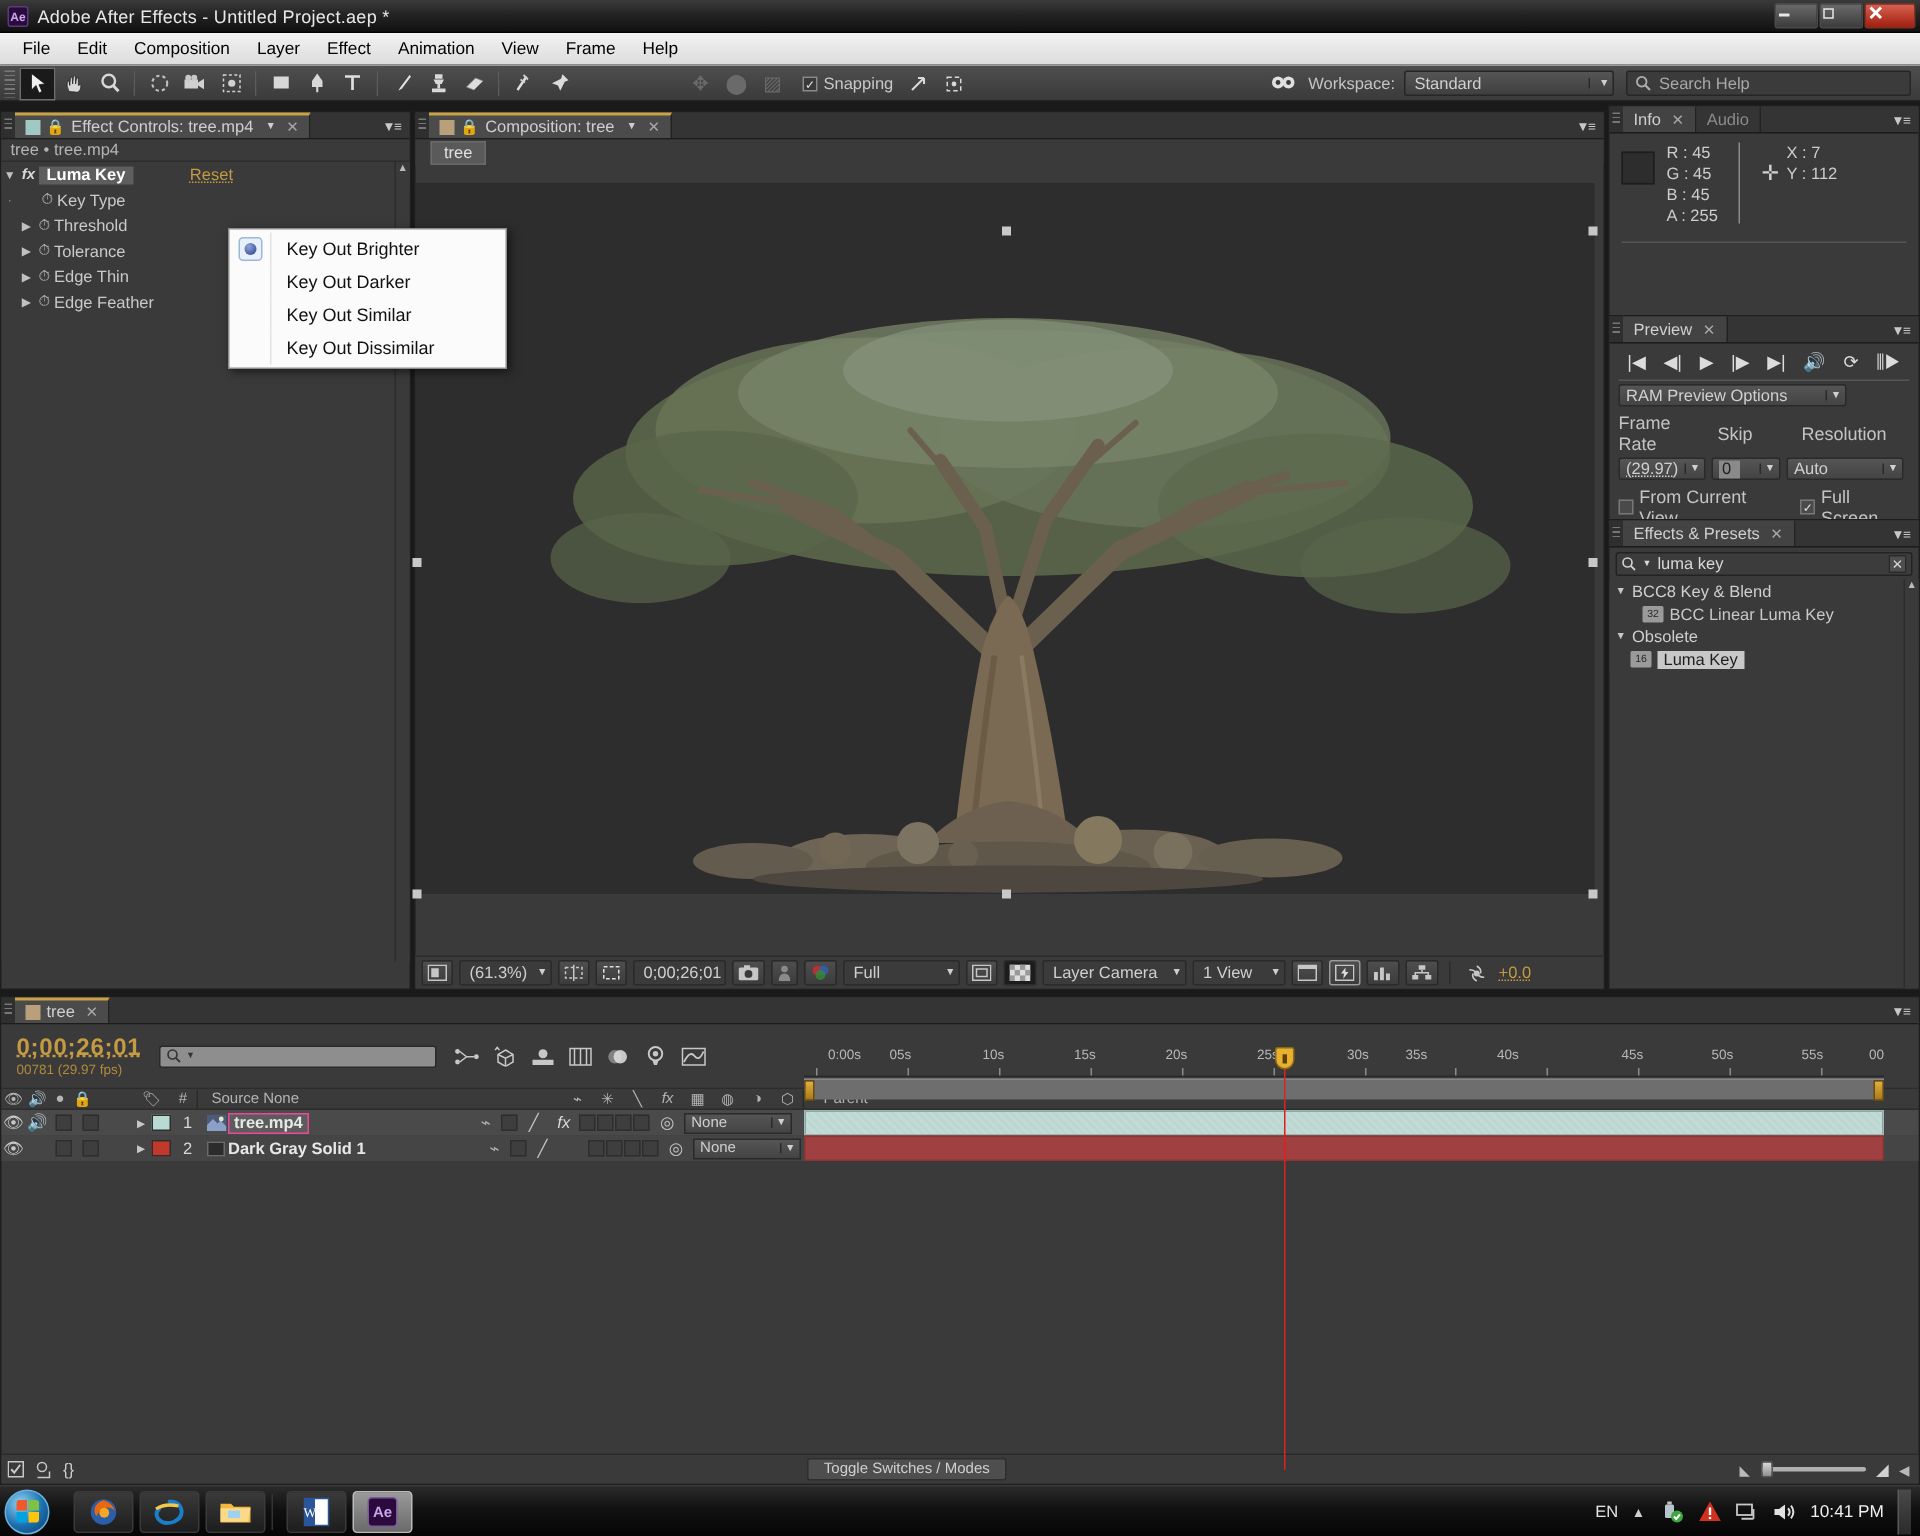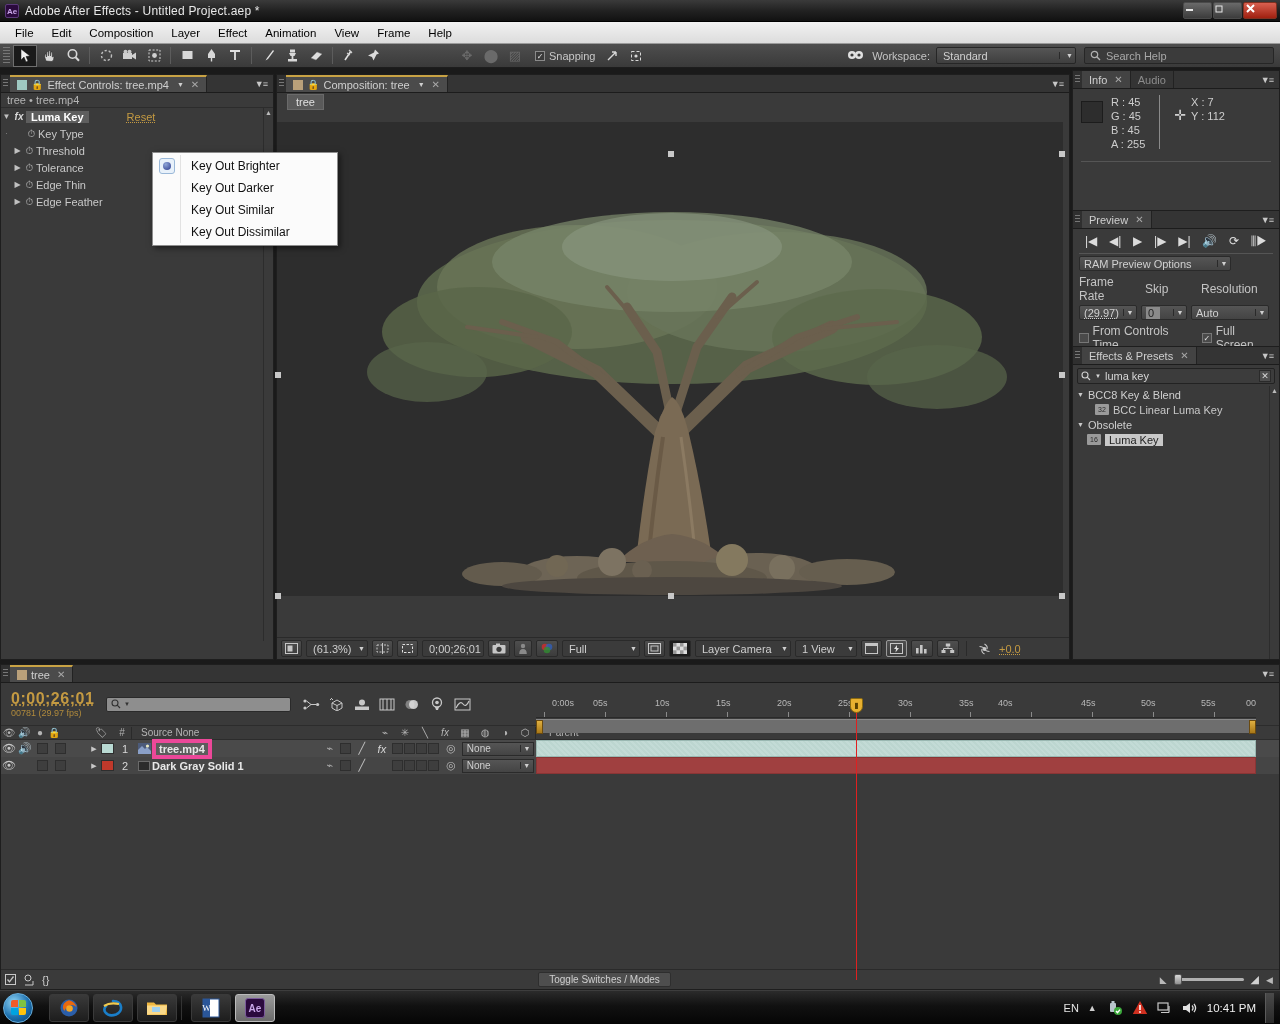"From Controls Time" span.pv-lab { text: Controls Time -> Current View }
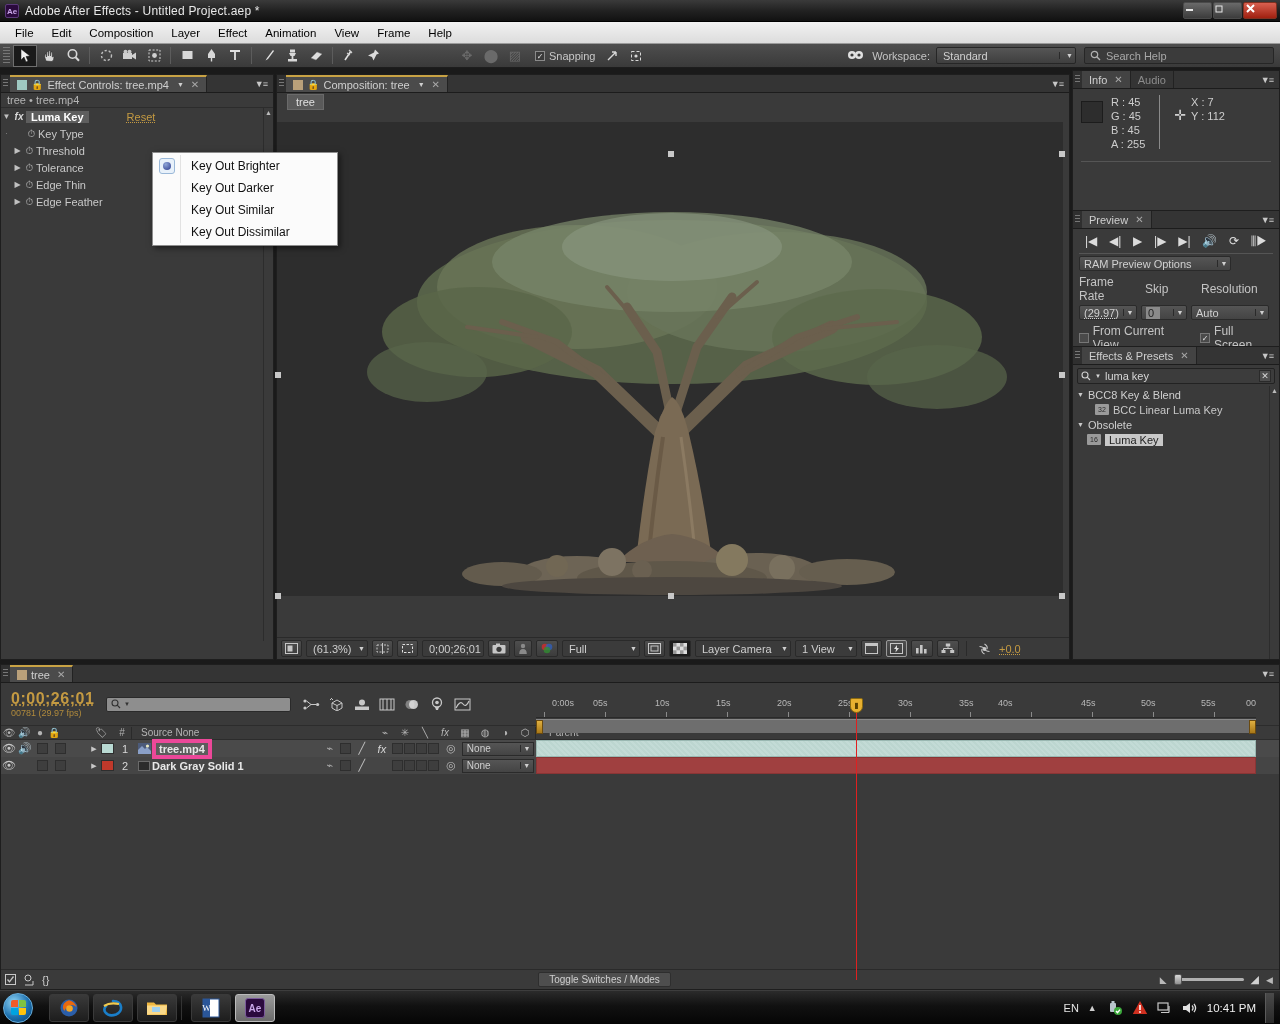"35s" span.tick { left: 423px -> 401px }
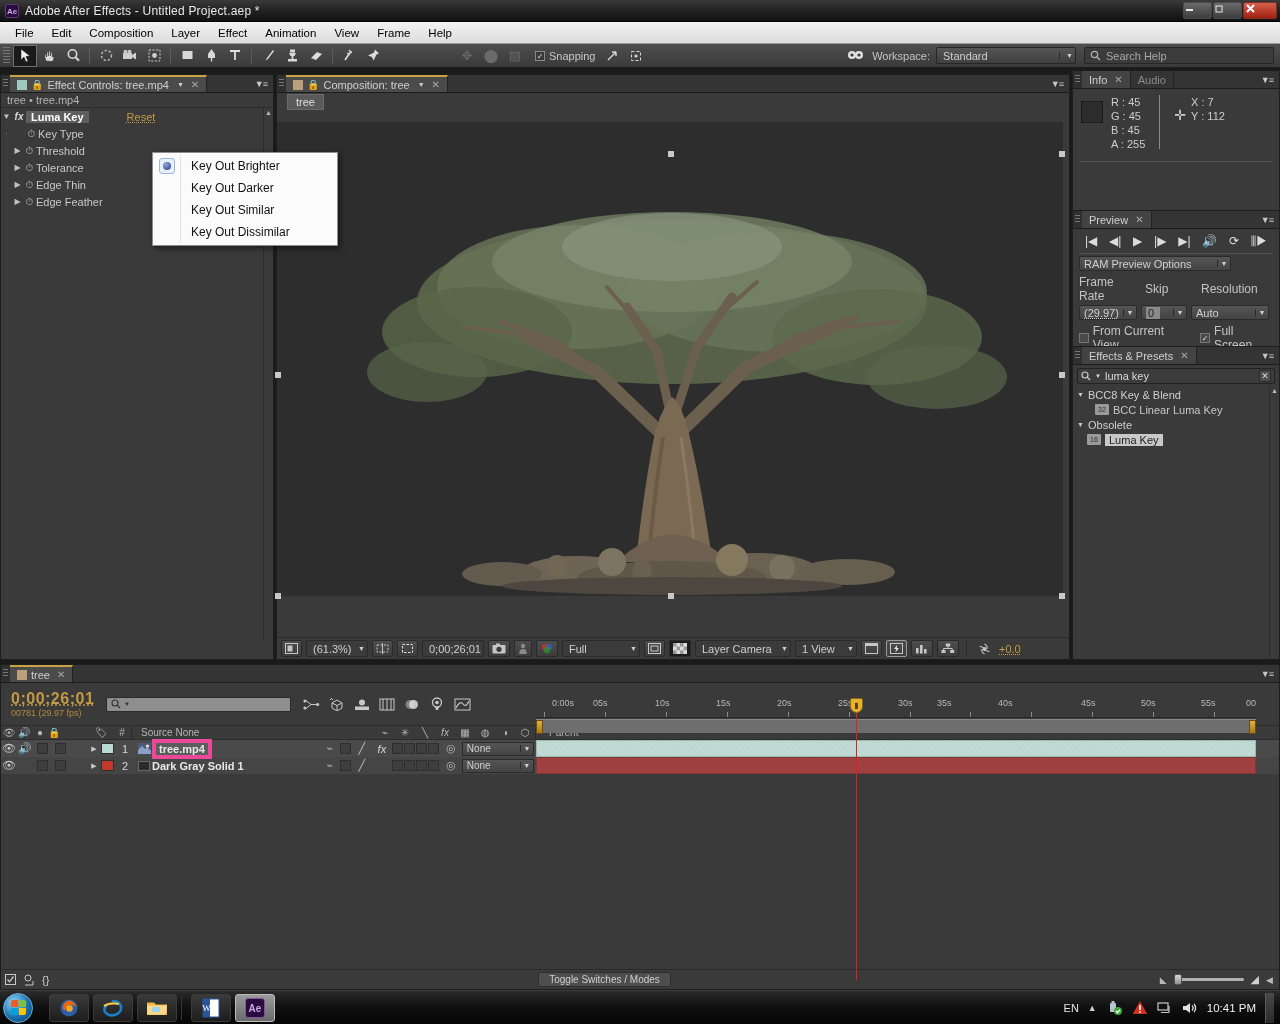"tree.mp4" .layname.boxed { border: 4px solid #ec4899 -> 1px solid #ec4899 }
